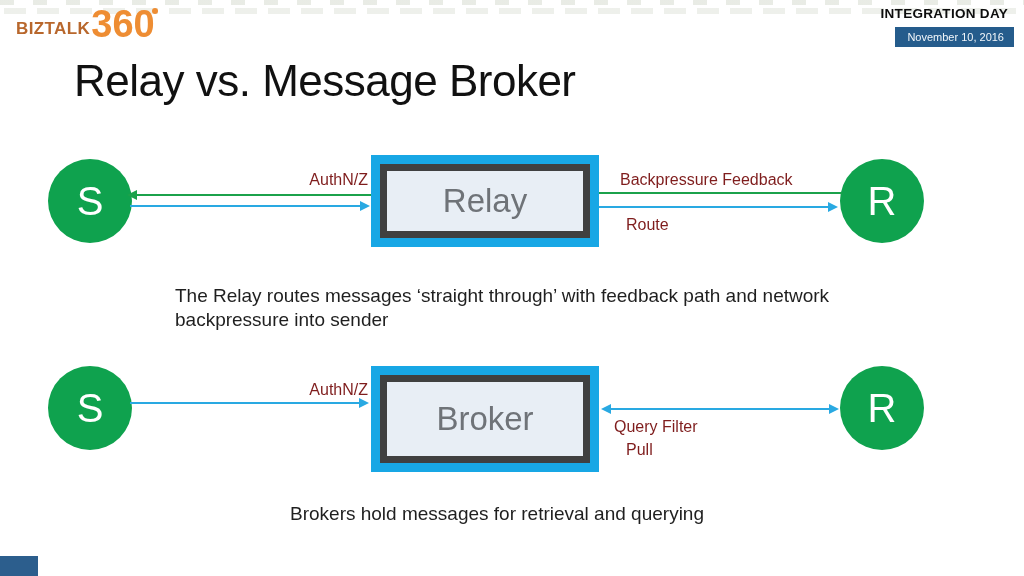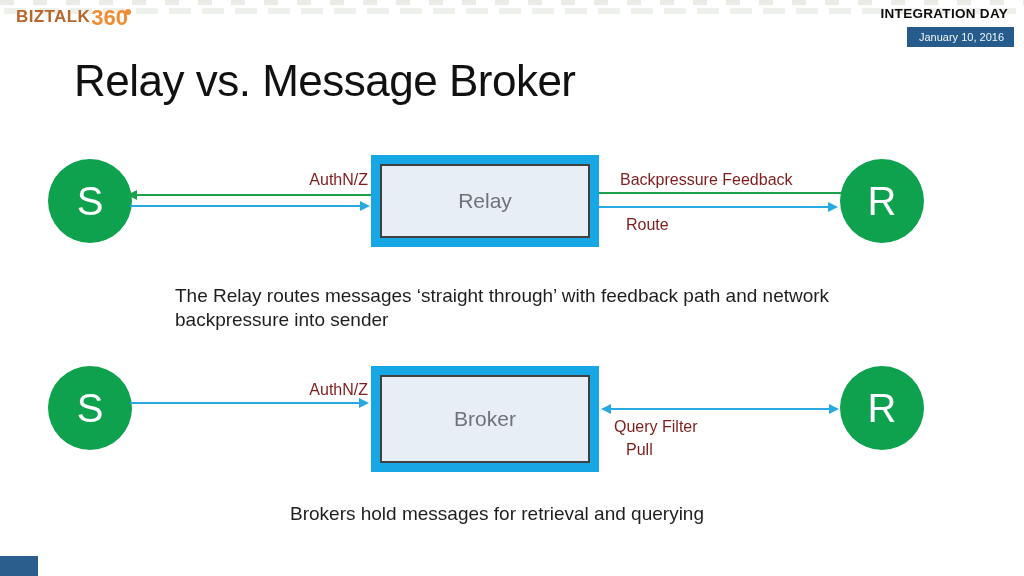"360" .logo-360 { font-size: 22px -> 38px }
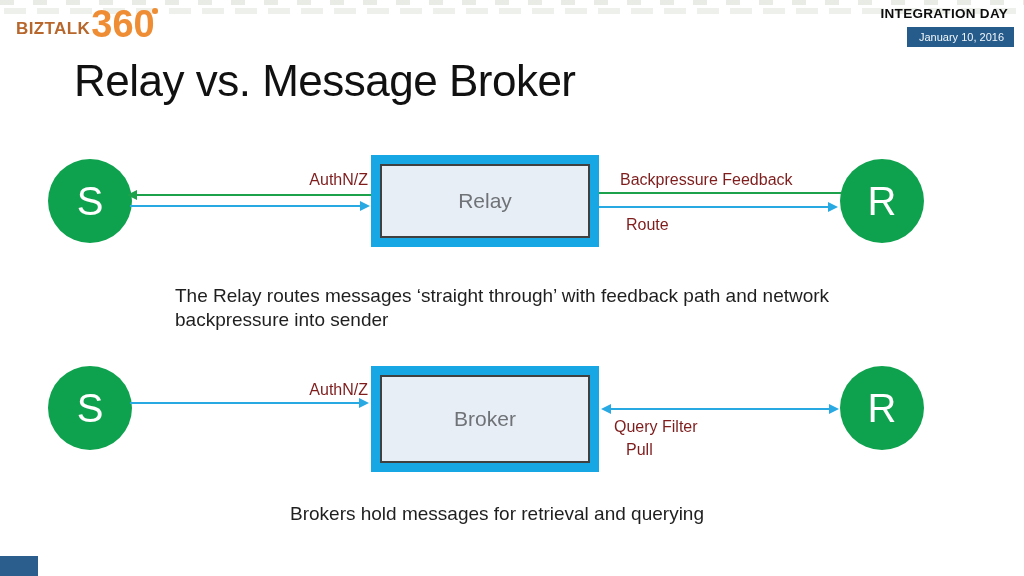"January 10, 2016" span.banner-date { text: January -> November }
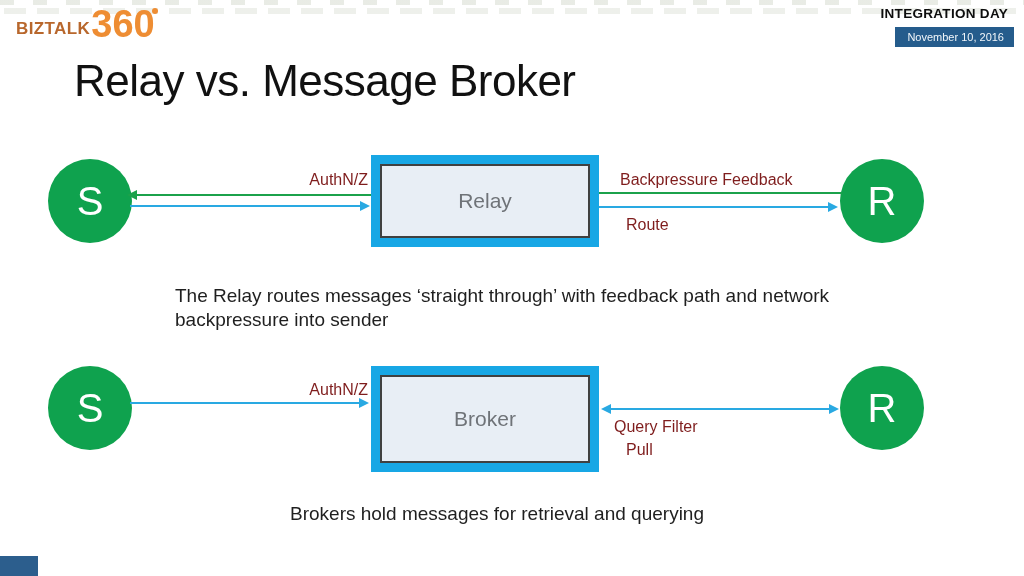"Relay" .node-box-inner { border: 2px solid #404040 -> 7px solid #404040; font-size: 21px -> 33px }
